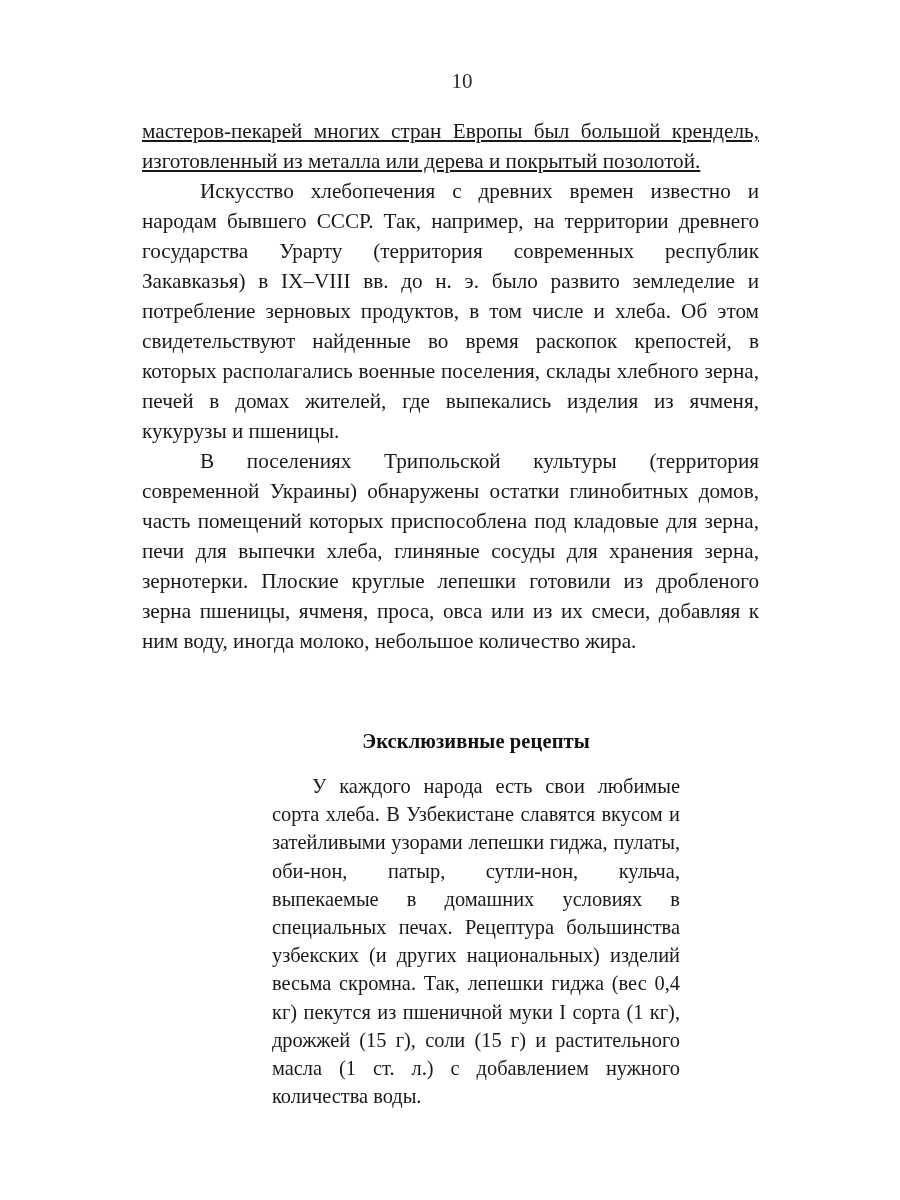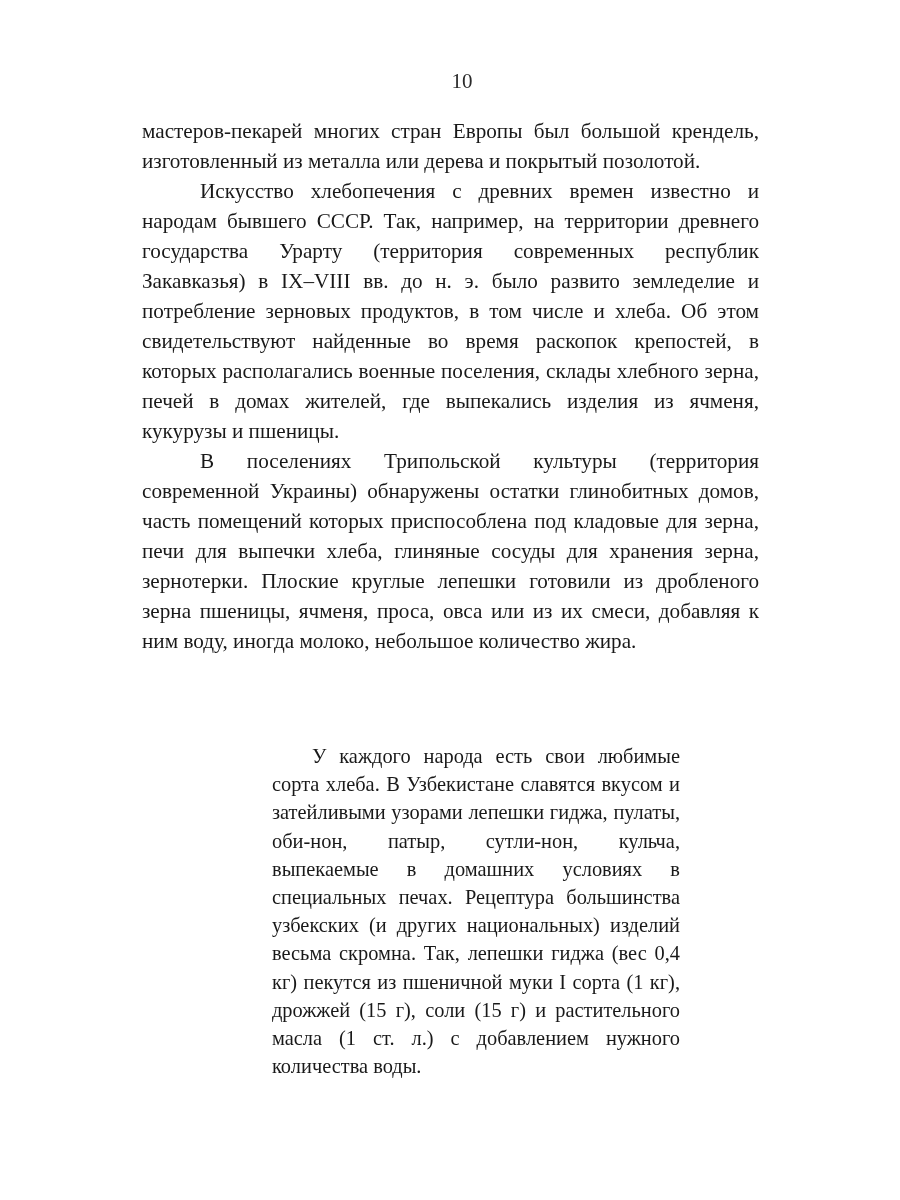"мастеров-пекарей многих стран Европы был" .body-block p.no-indent { text-decoration: none -> underline }
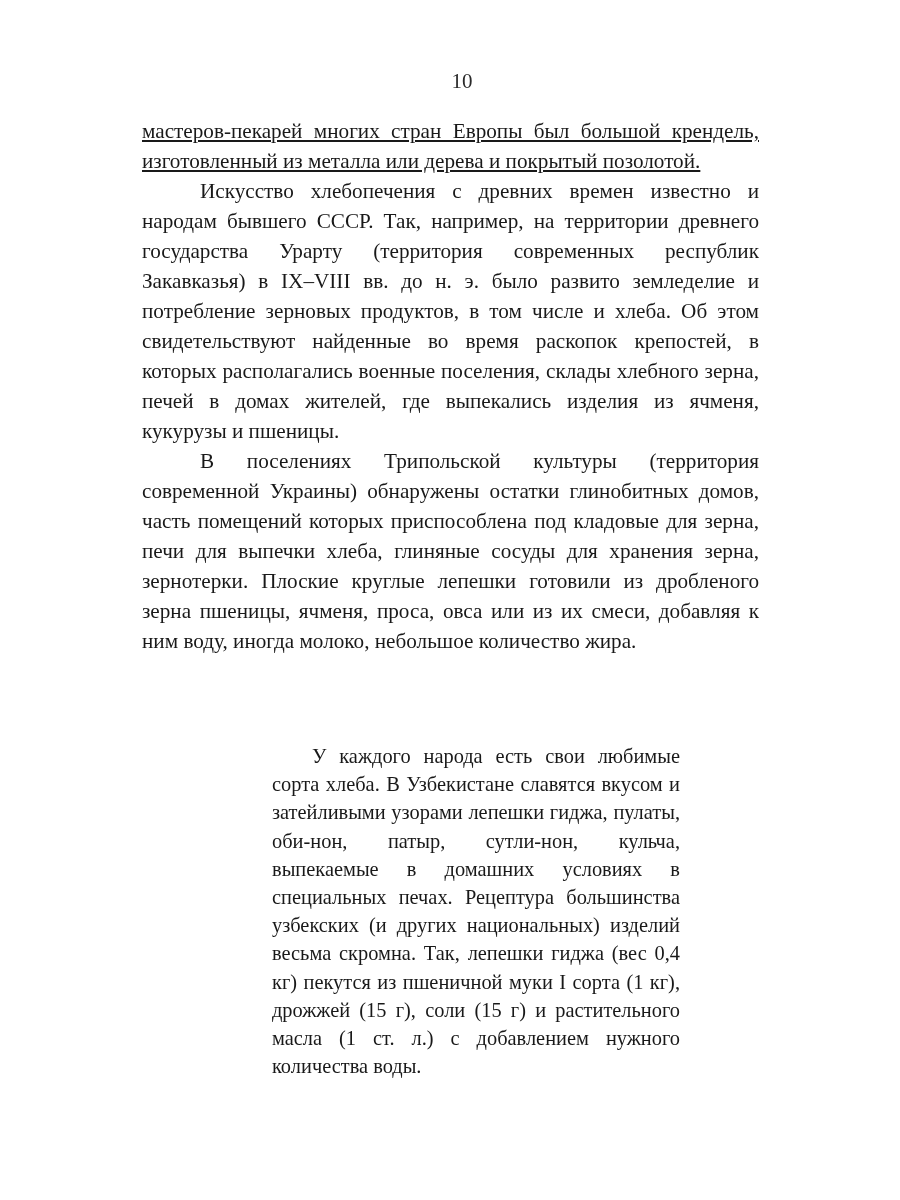"Эксклюзивные рецепты" h2.section-heading { html: none -> <h2>Эксклюзивные рецепты</h2> }
